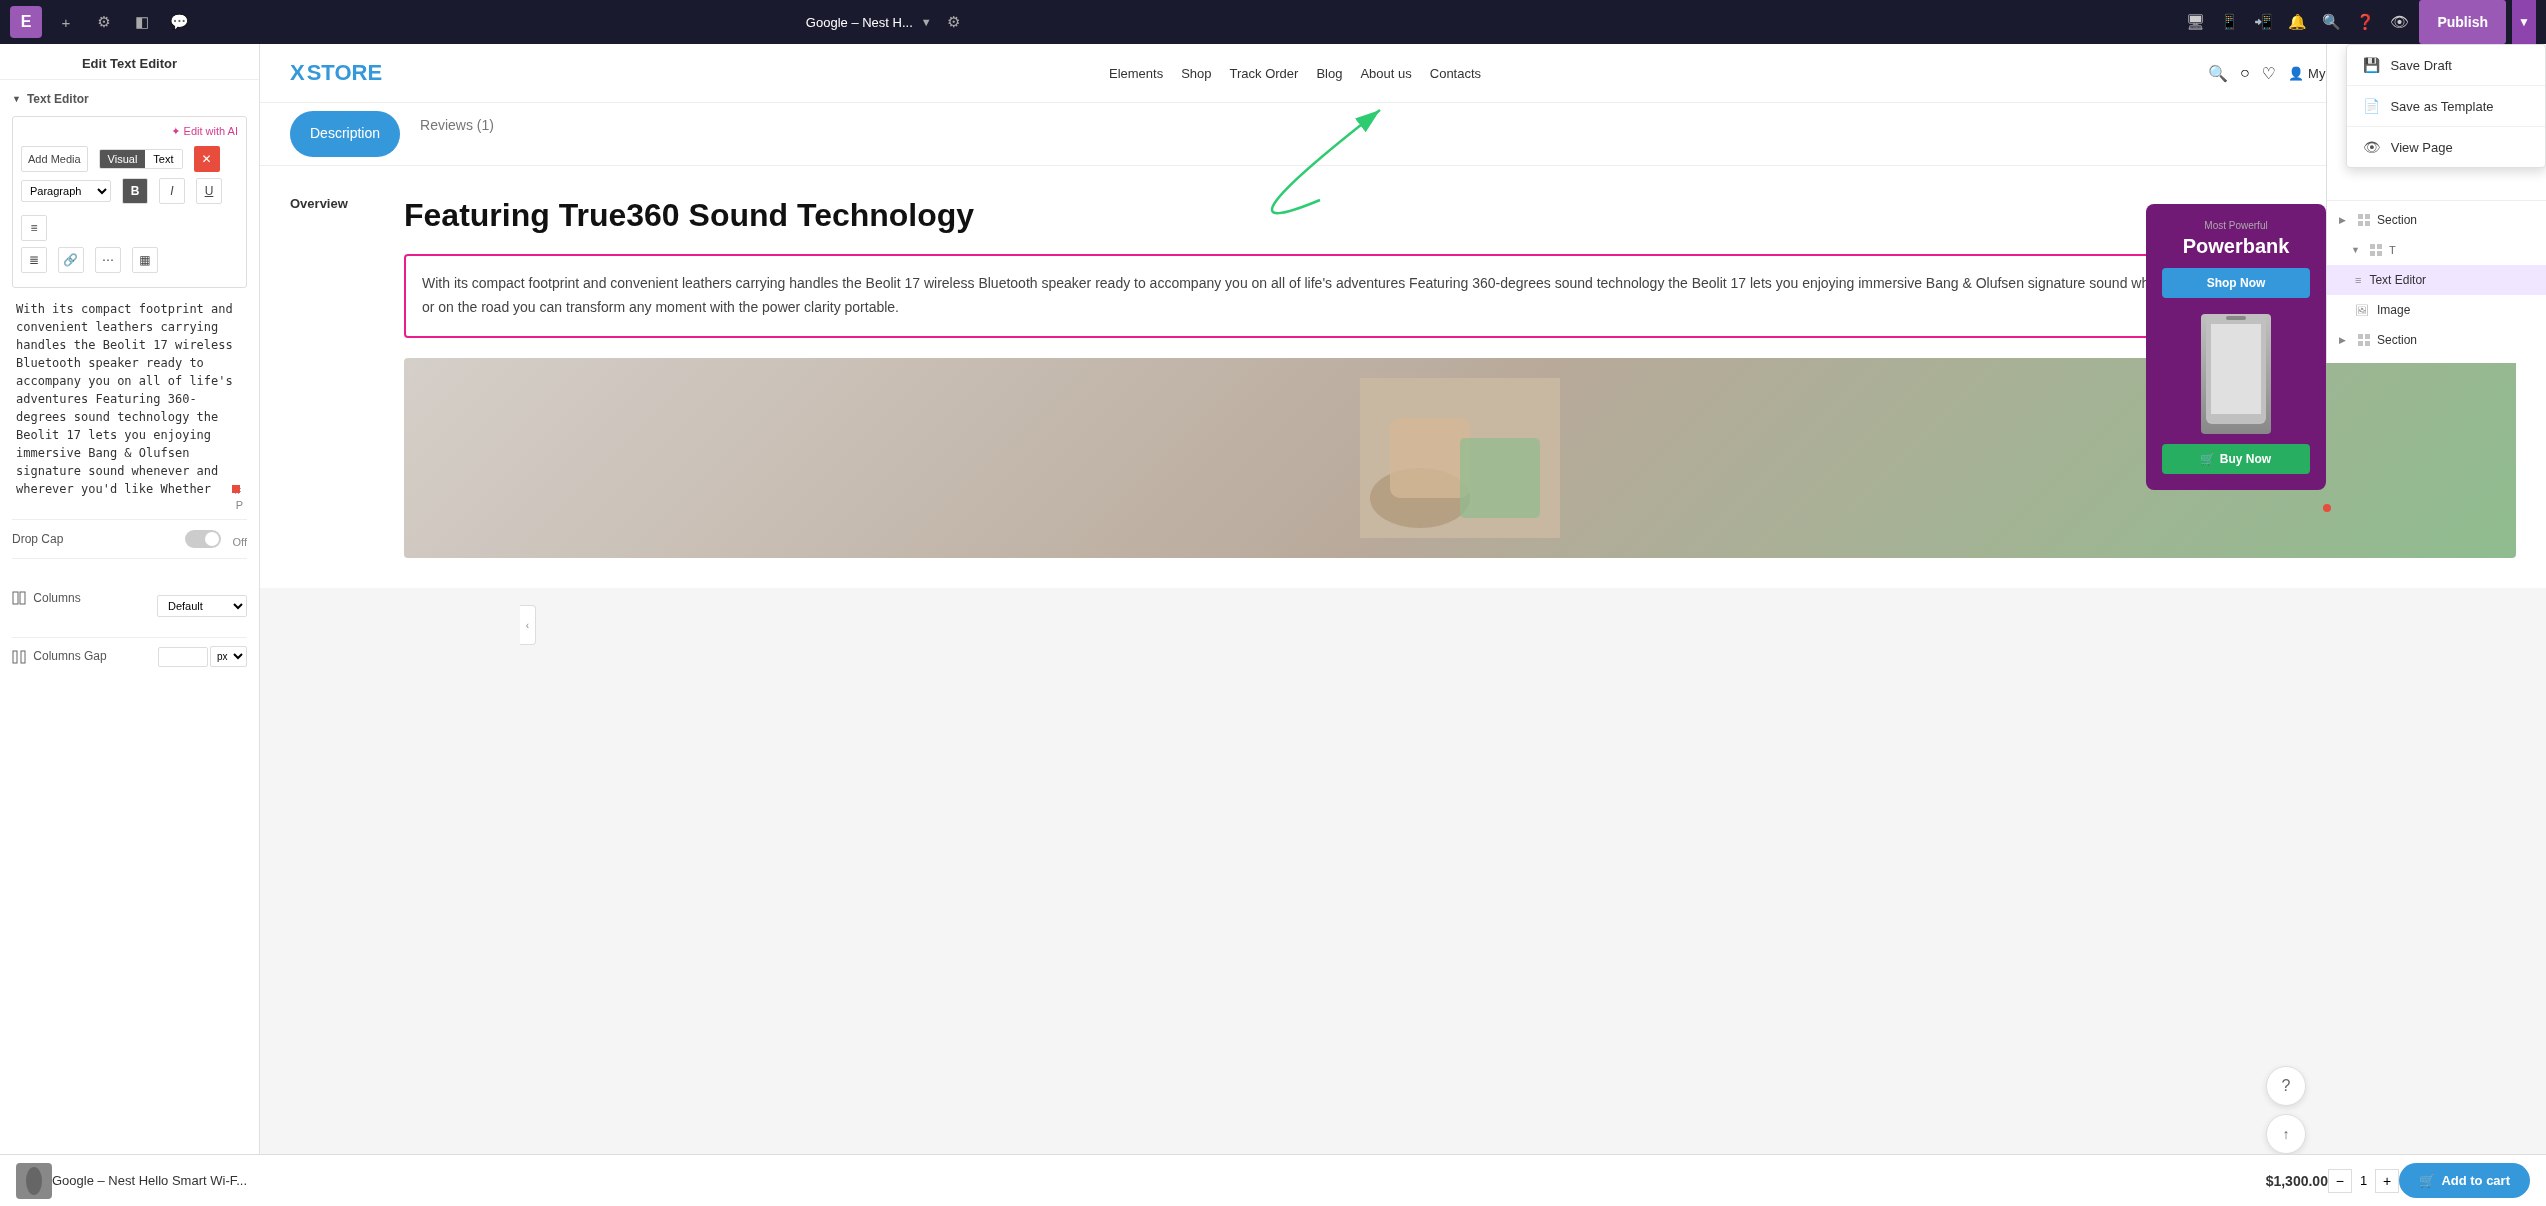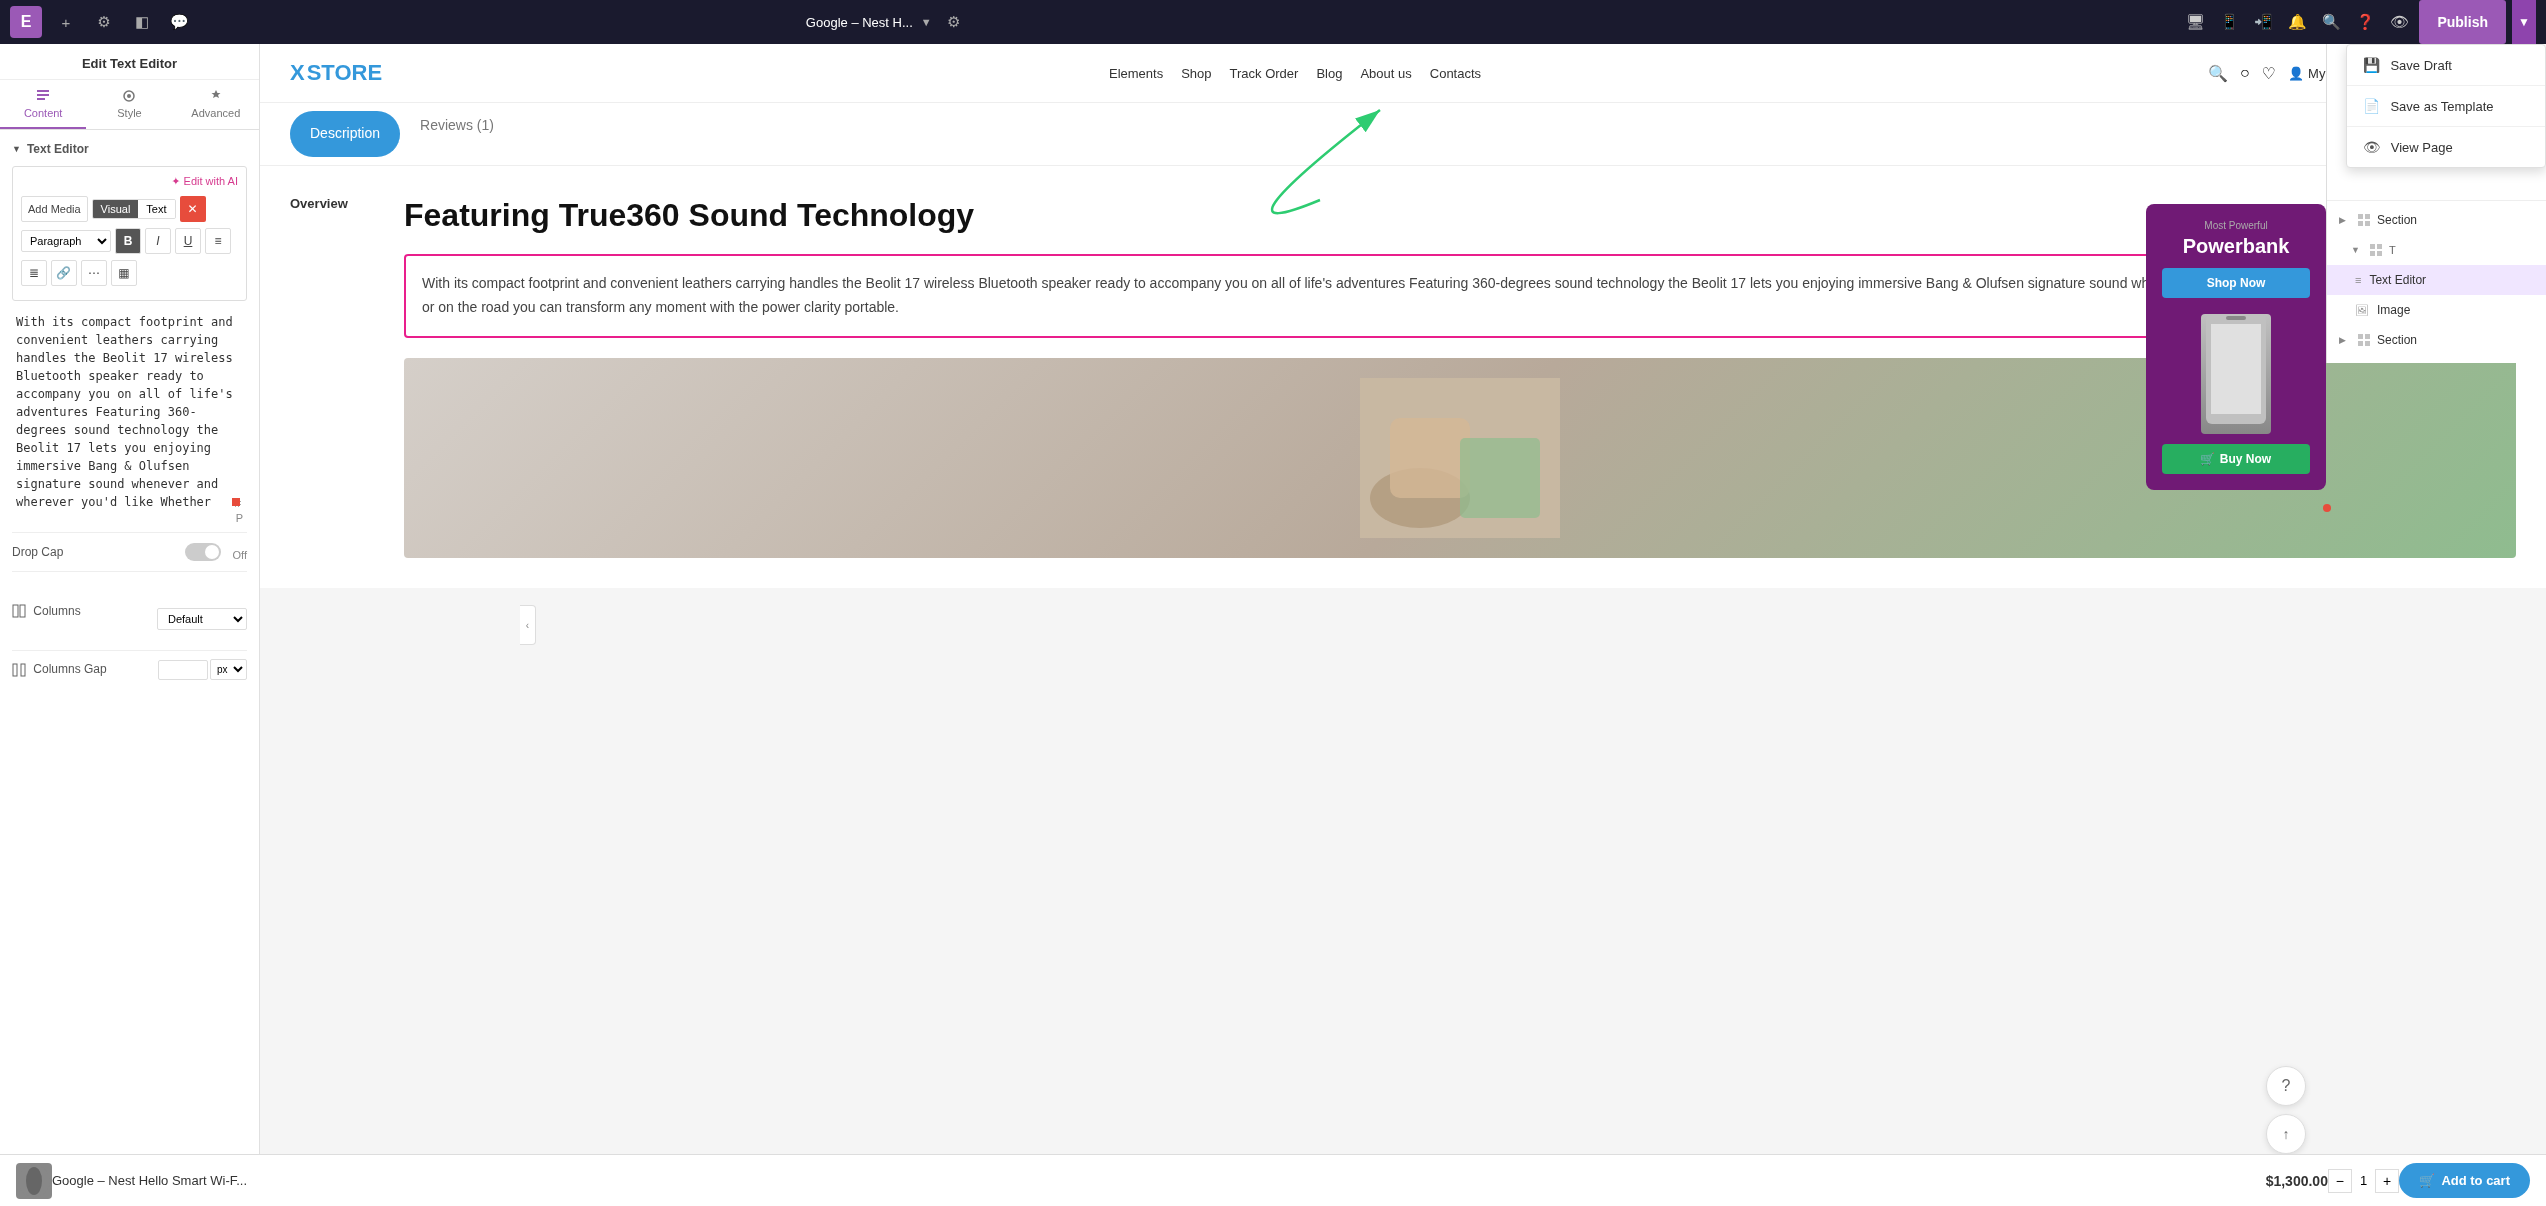"Content" div { html: <div> <div> <svg> <rect></rect> <rect></rect> <rect></rect> </svg> <span>Content</span> </div> <div> <svg> <circle></circle> <circle></circle> </svg> <span>Style</span> </div> <div> <svg> <path></path> </svg> <span>Advanced</span> </div> </div> -> none }
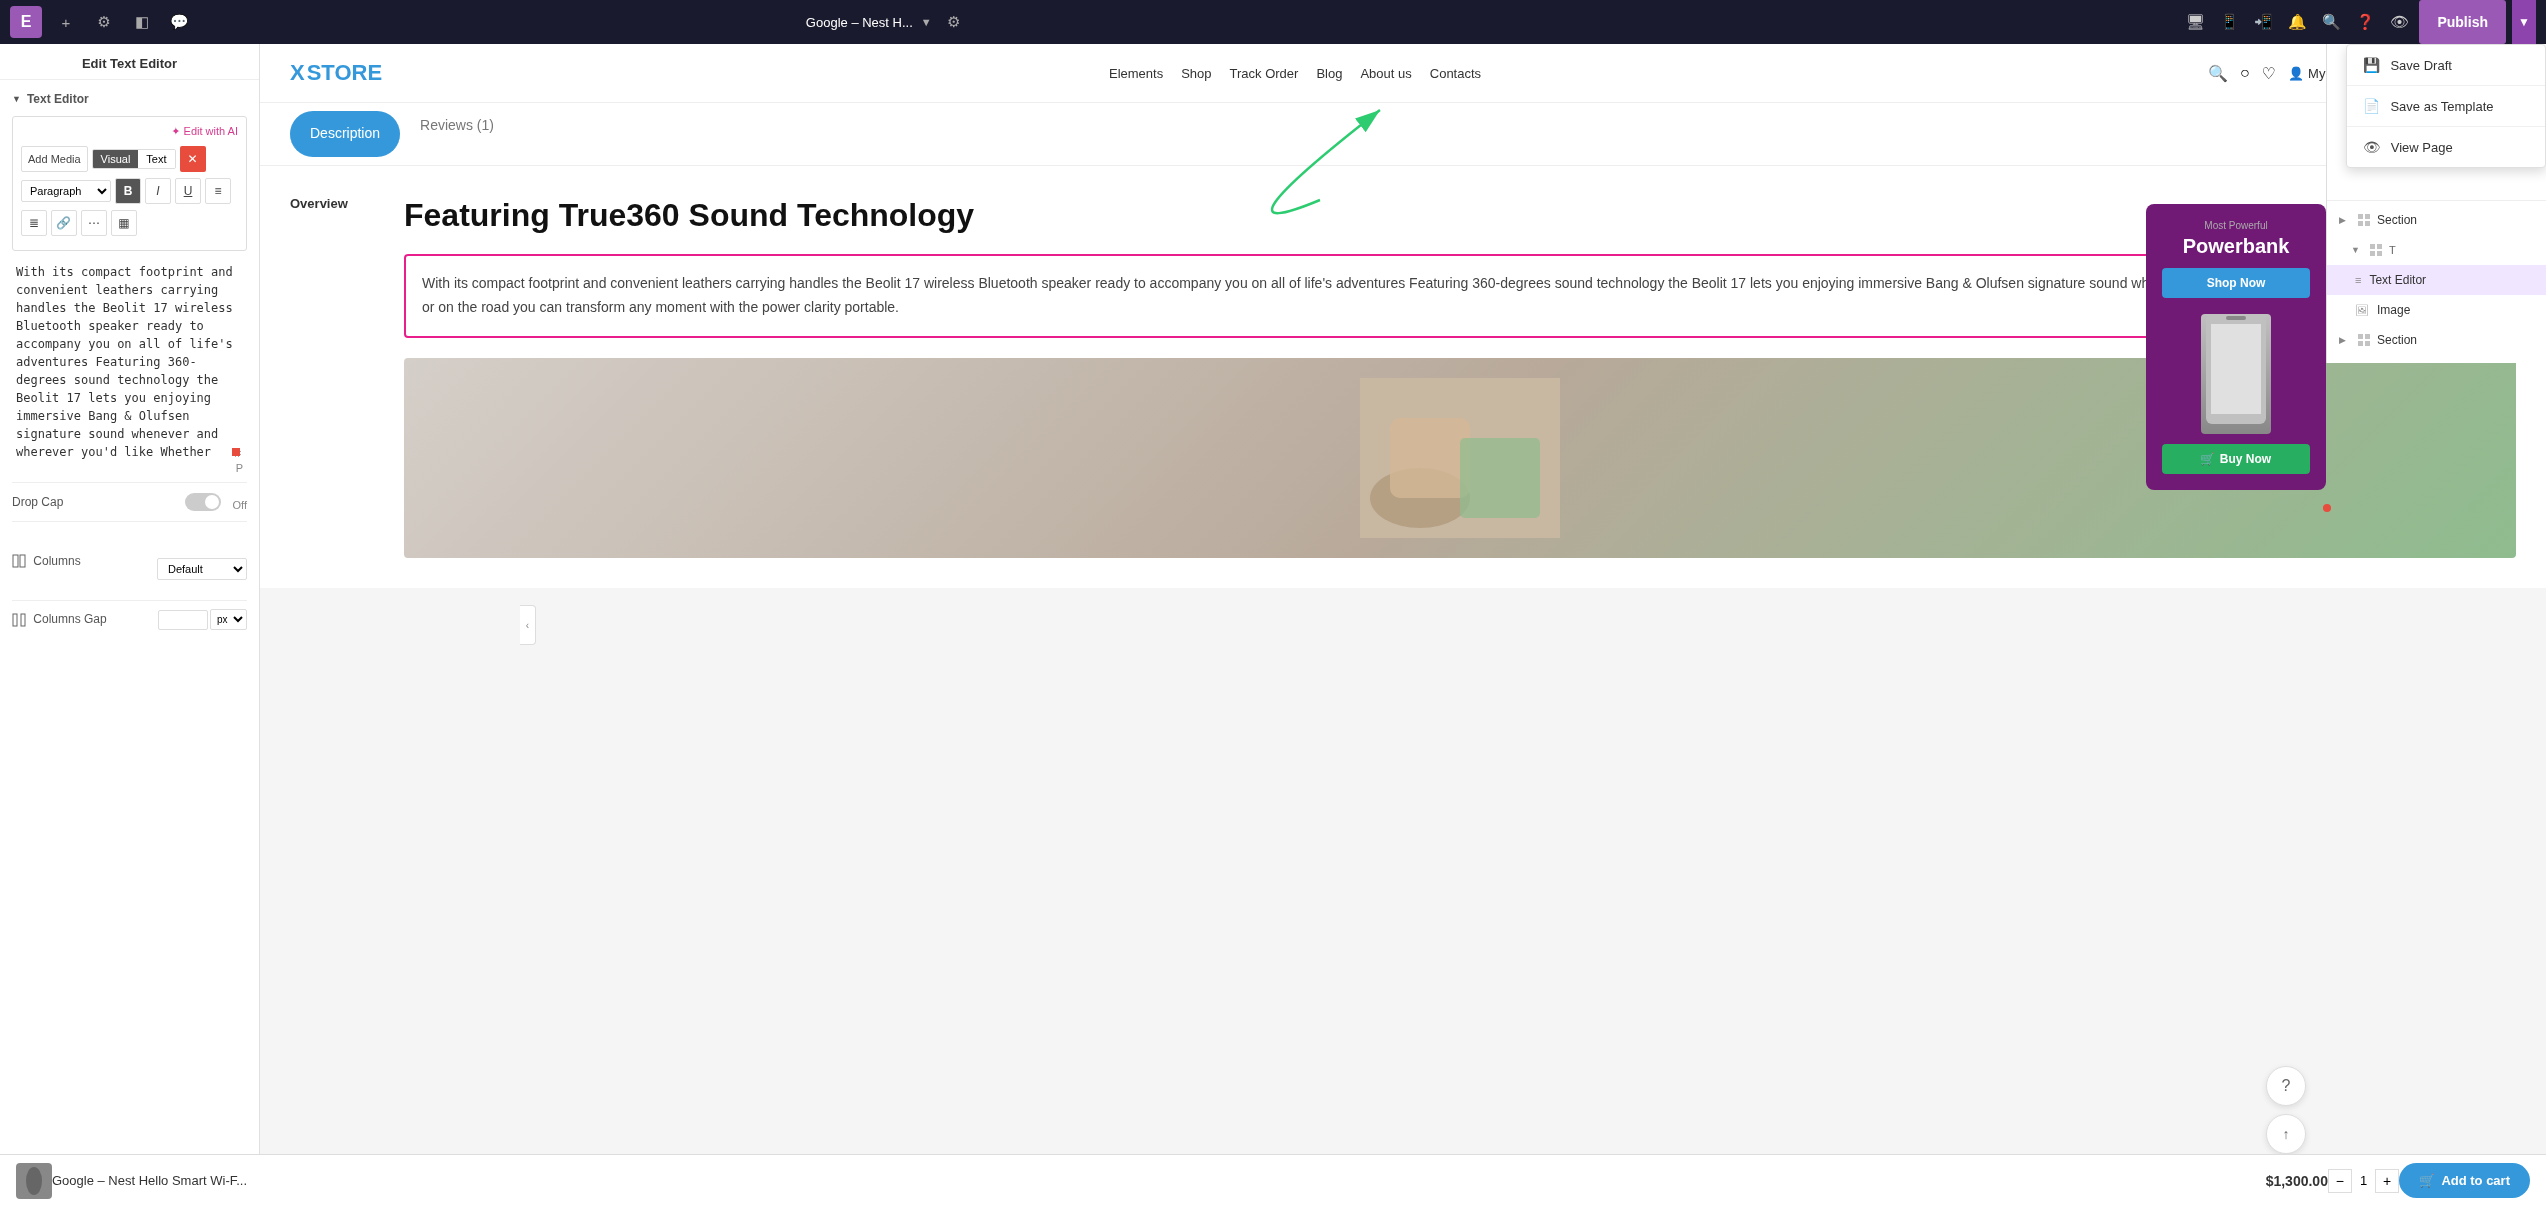"Add Media" .toolbar-row { gap: 4px -> 11px }
